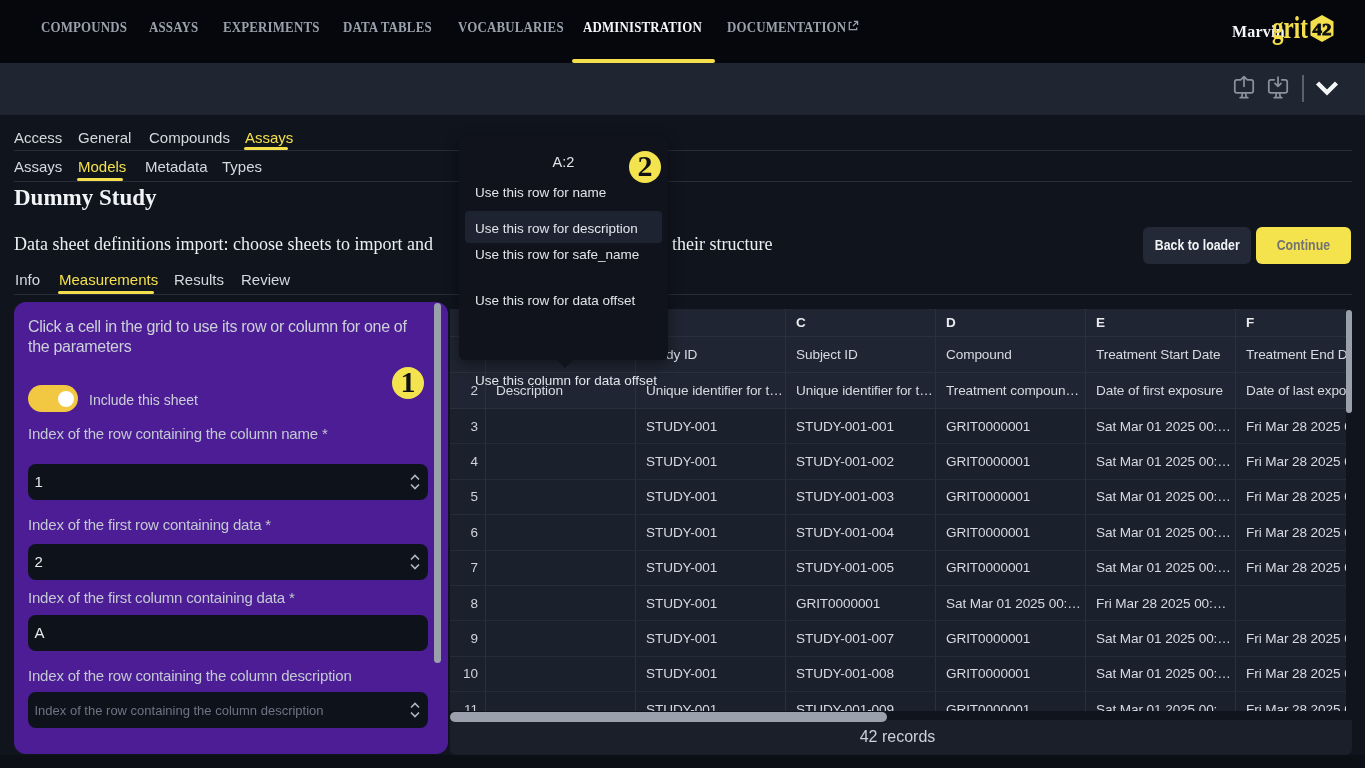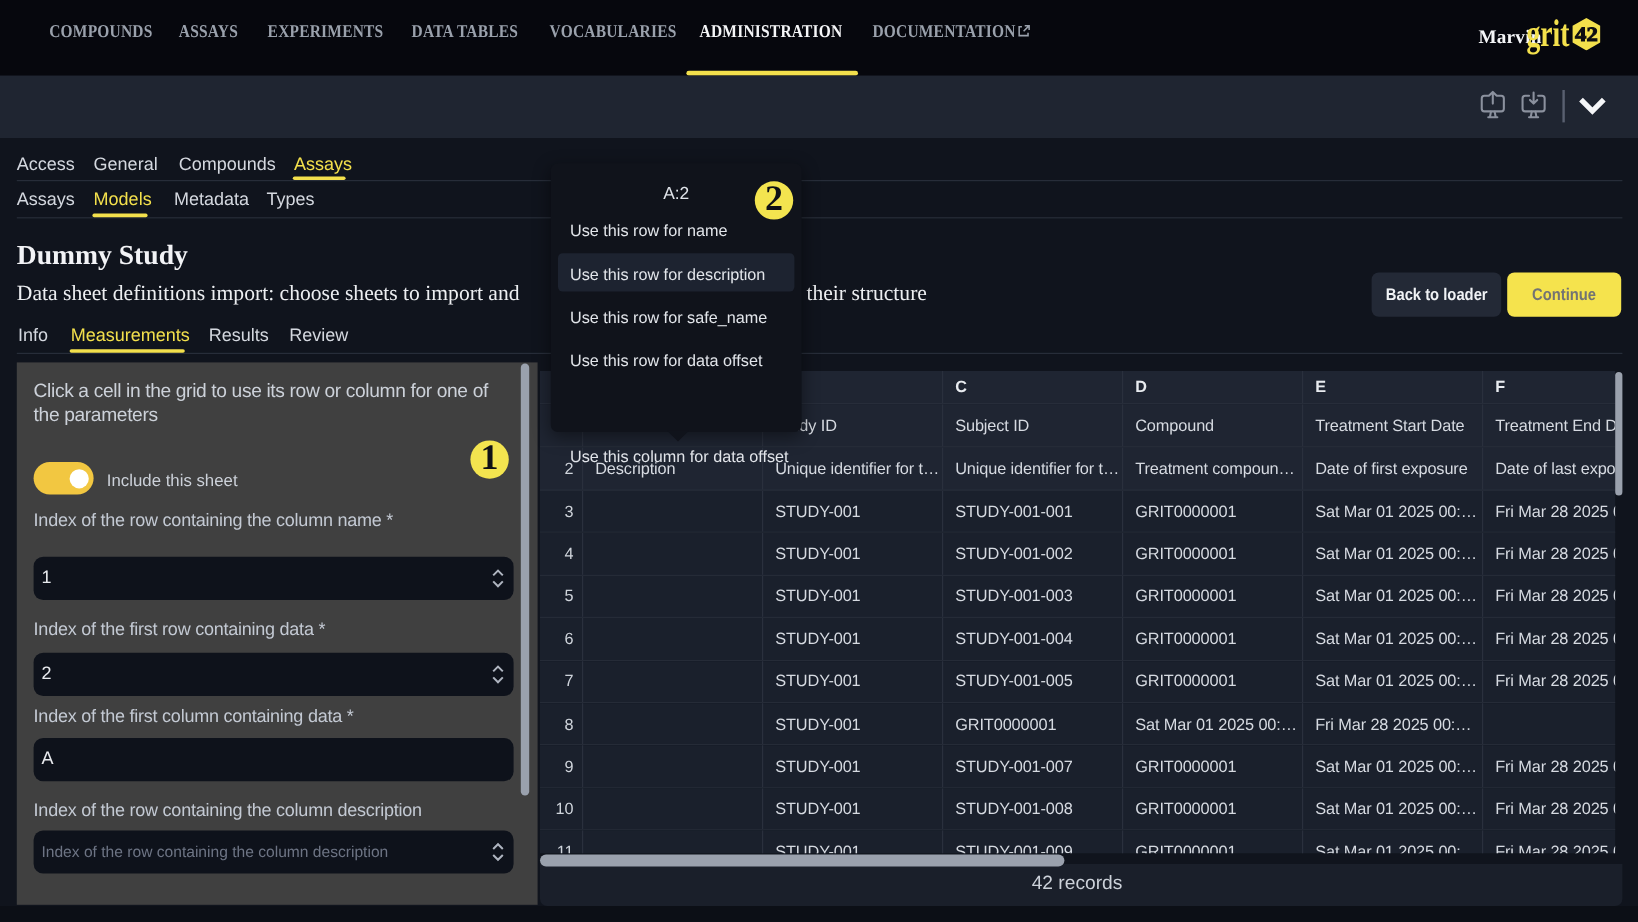"Dummy Study" #h1 { top: 200px -> 185px }
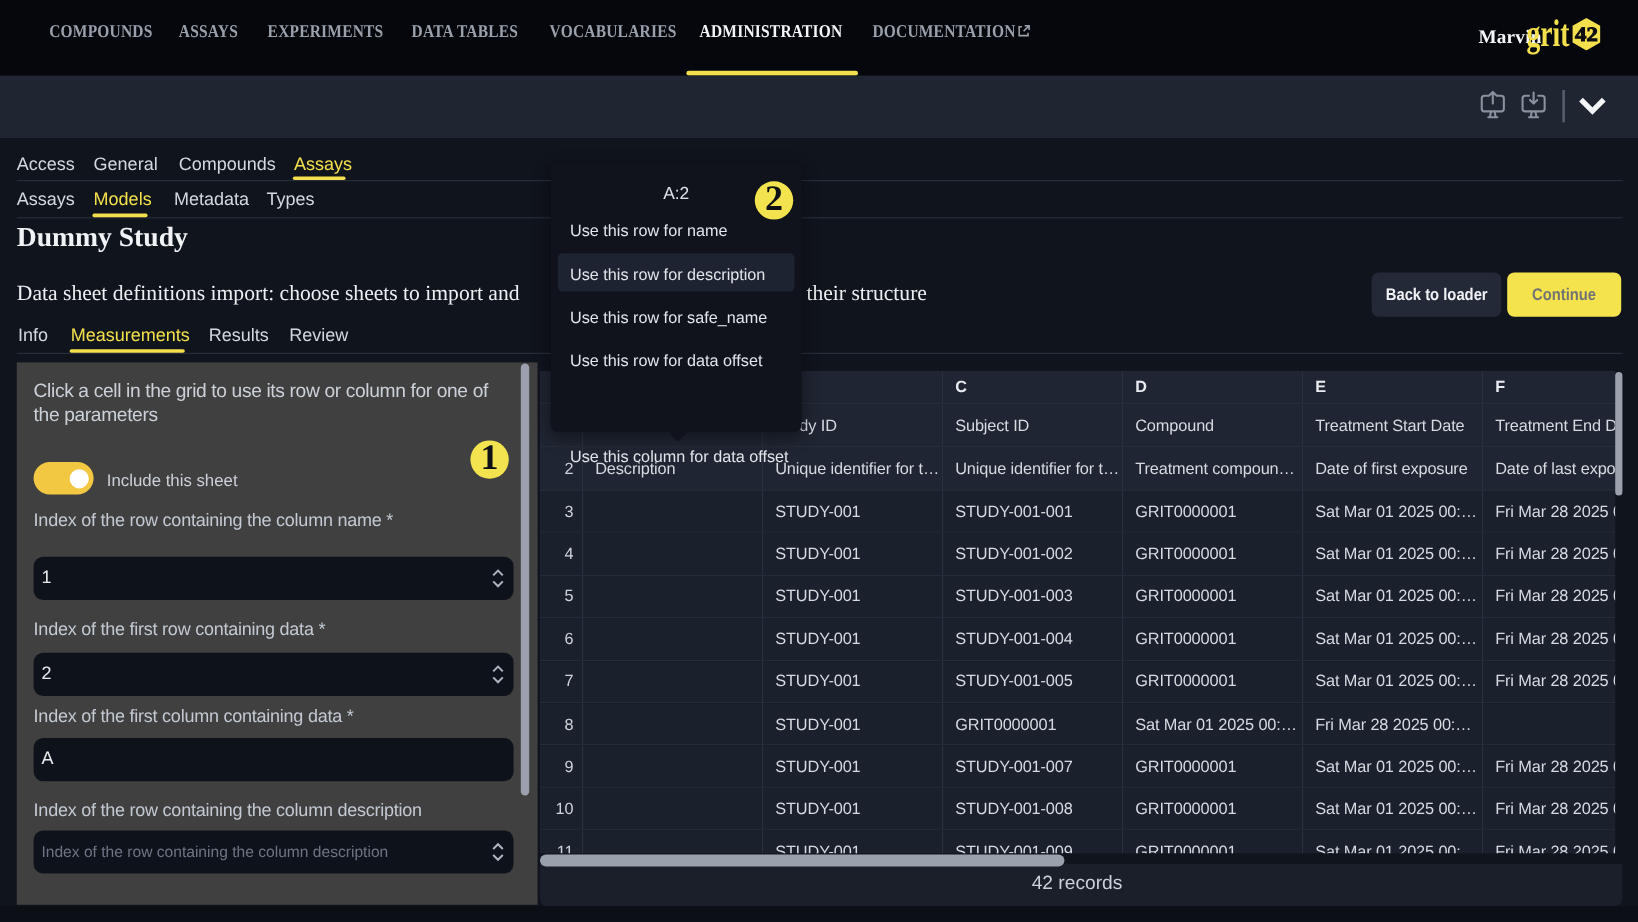"Use this row for safe_name" span.ditem { top: 121px -> 111px }
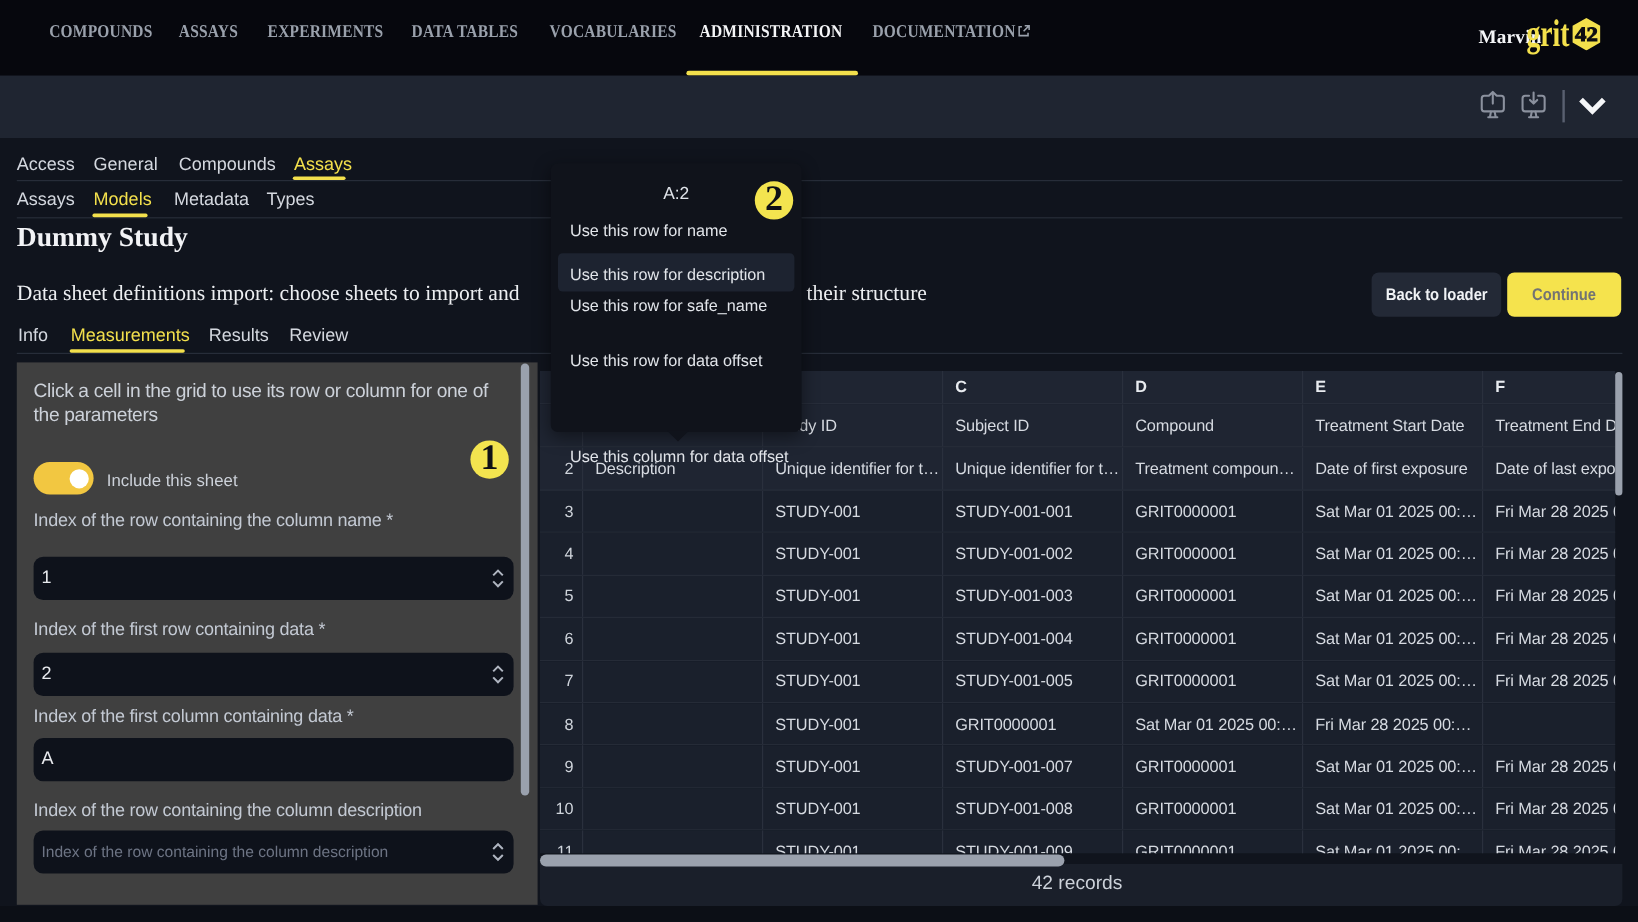"Click a cell in the" #panel { background: #404040 -> #4c1d95; border-radius: 0 -> 12px }
